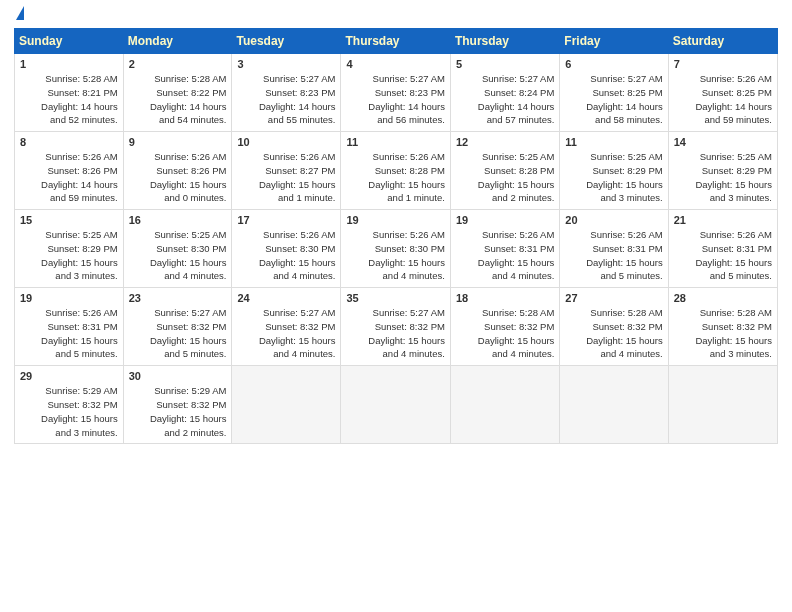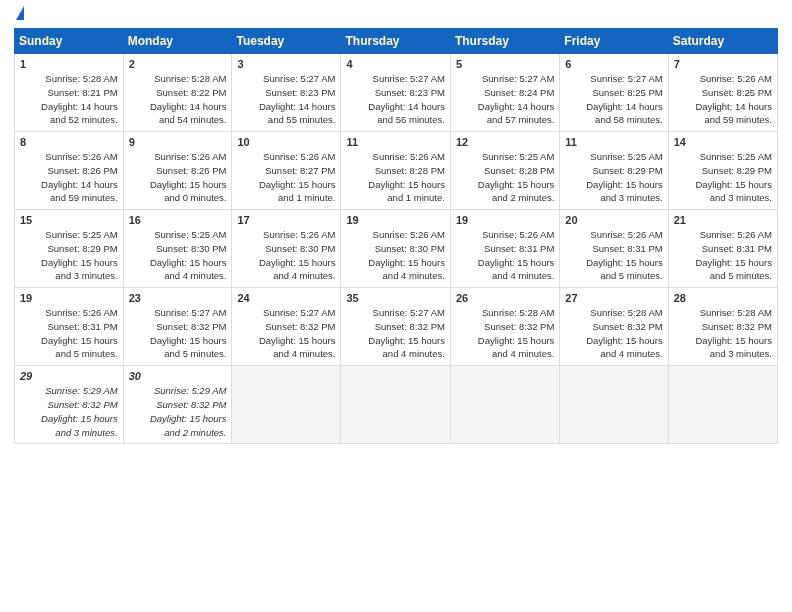"26" span.day-num { text: 26 -> 18 }
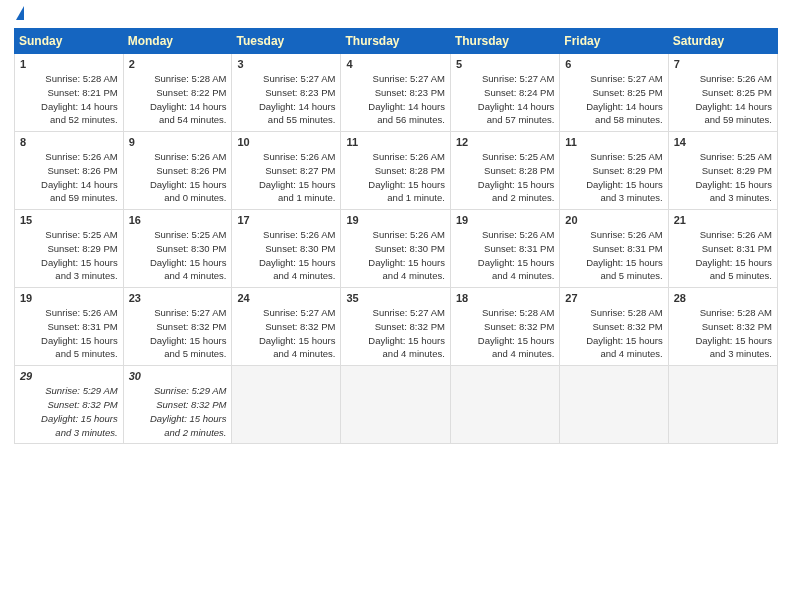"29" .calendar tr:last-child td { font-style: italic -> none }
